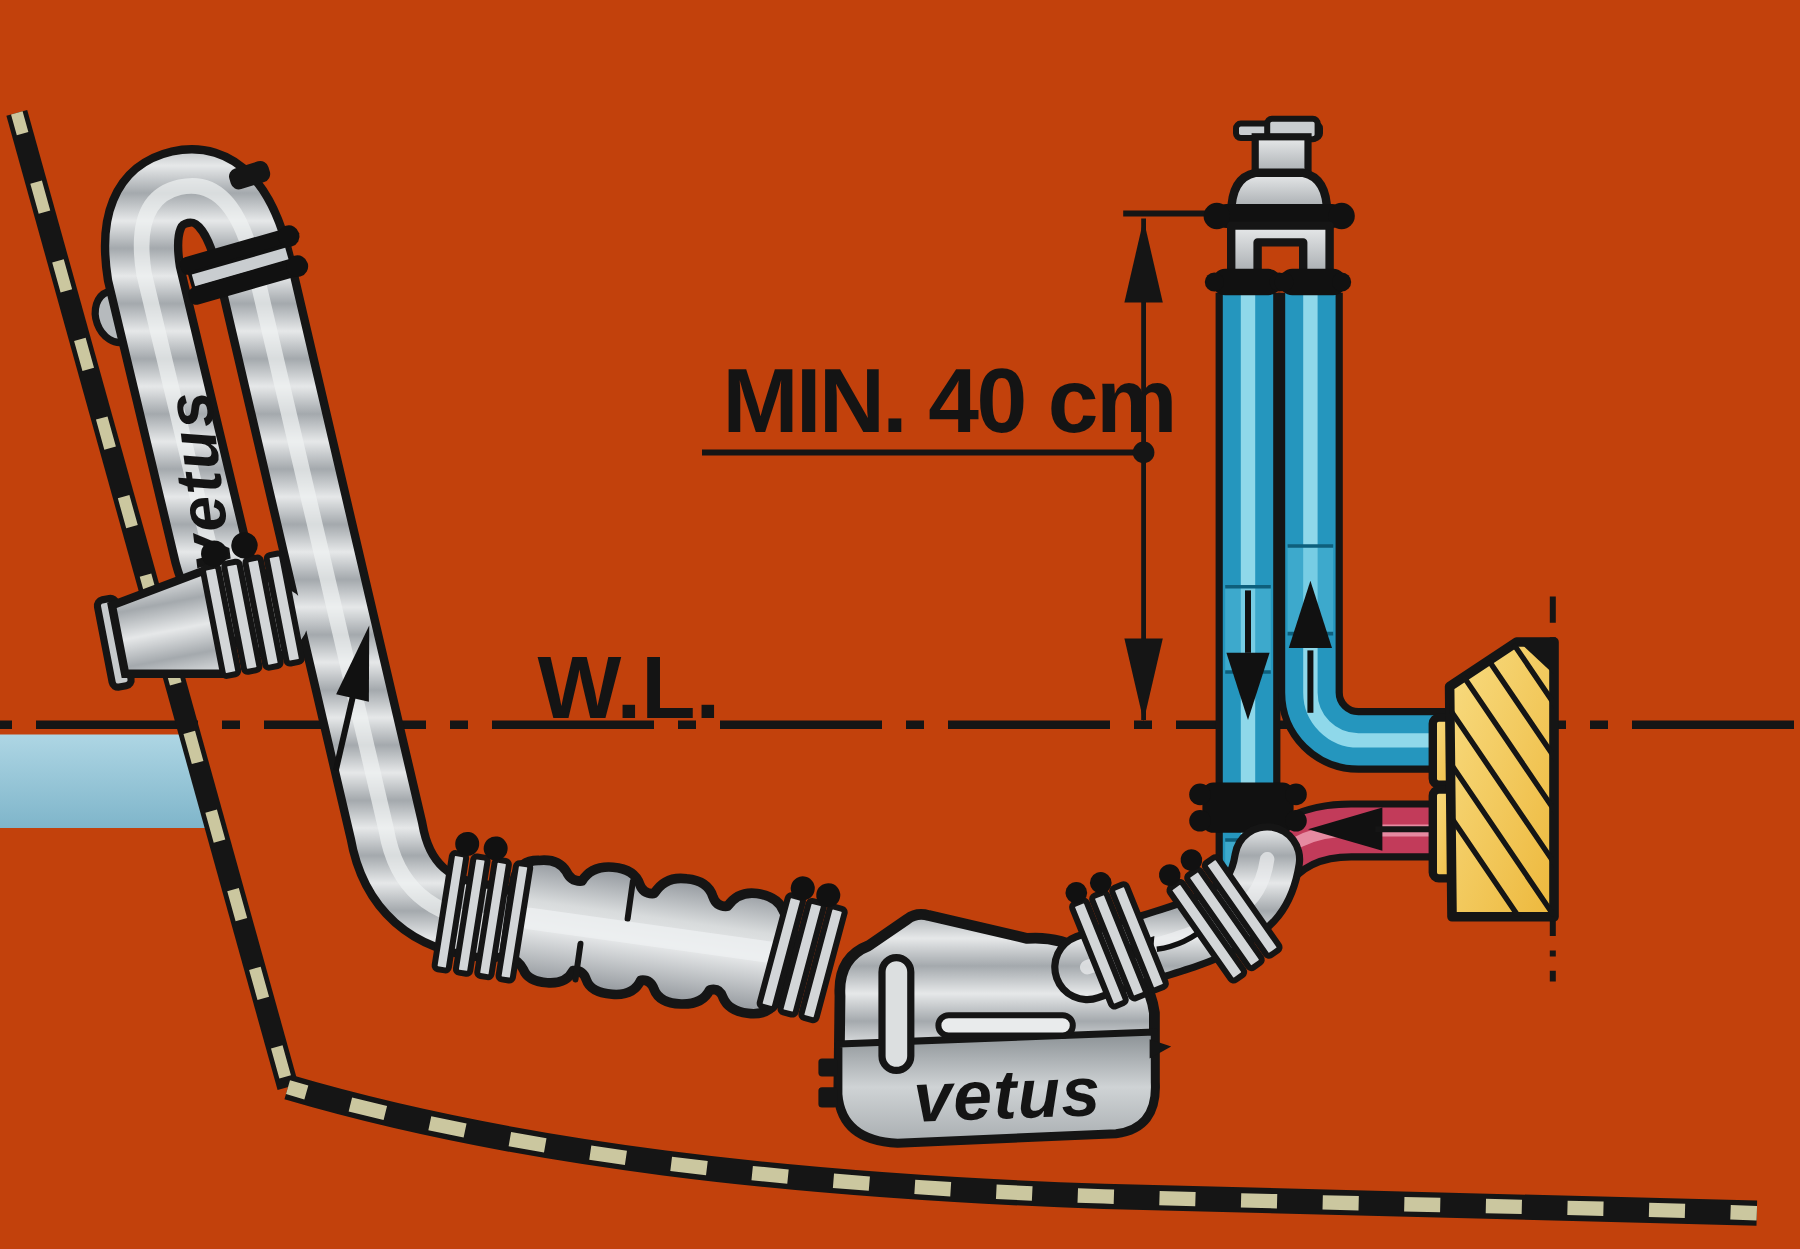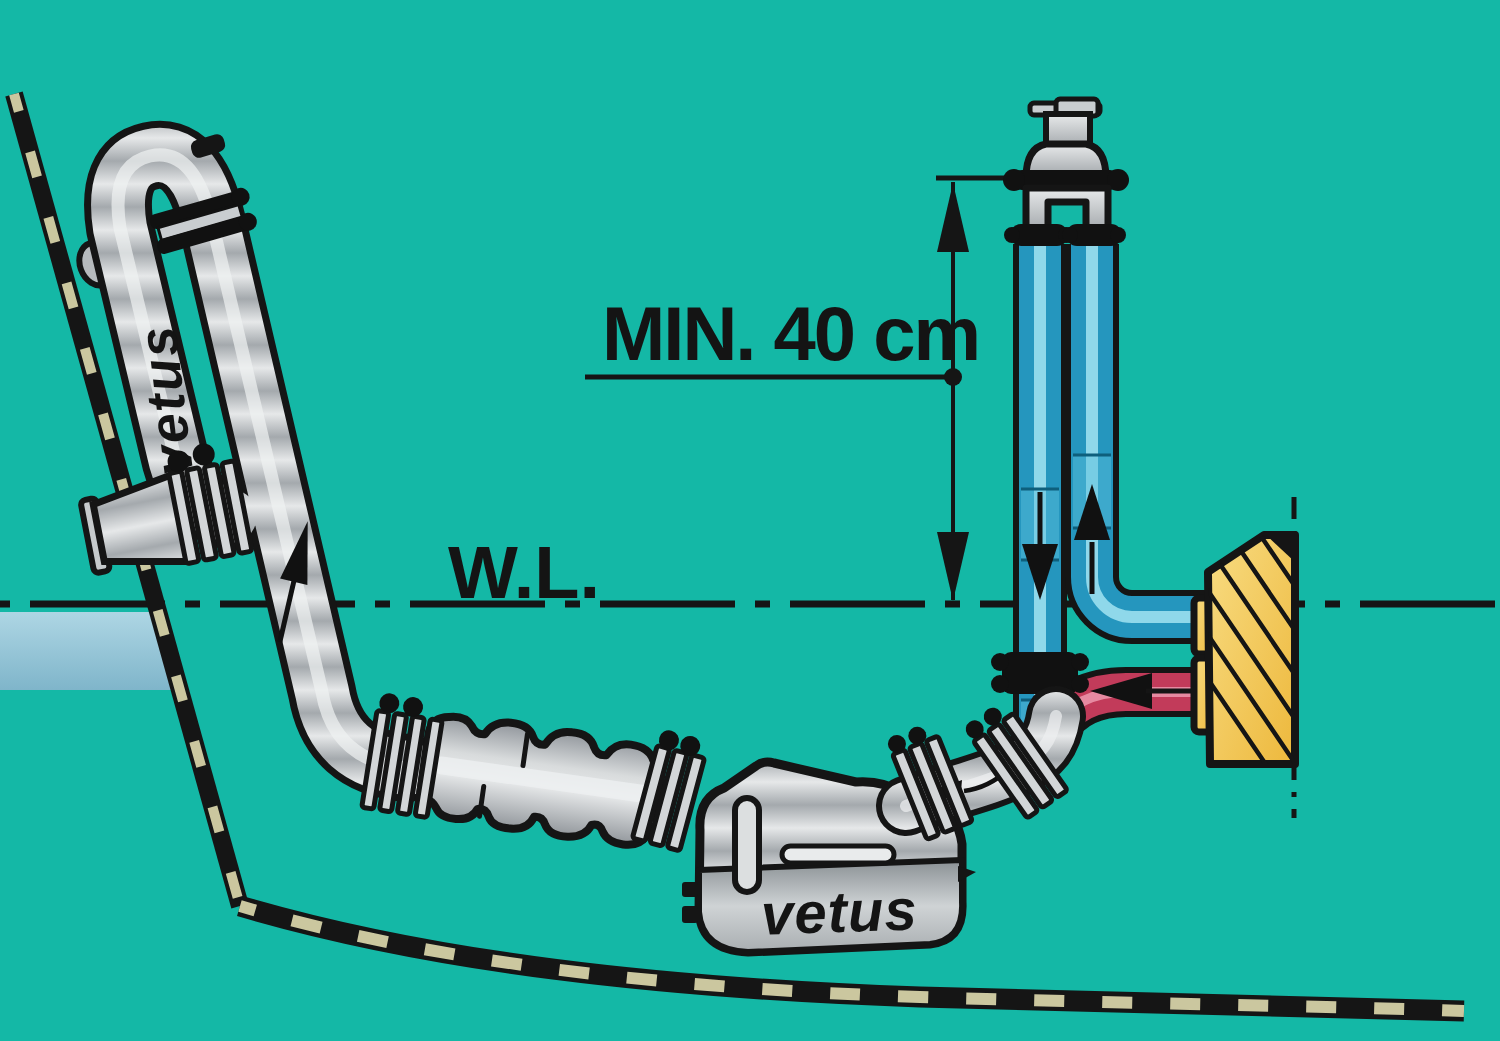"MIN. 40 cm" .stage { background: #14b8a6 -> #c2410c }
